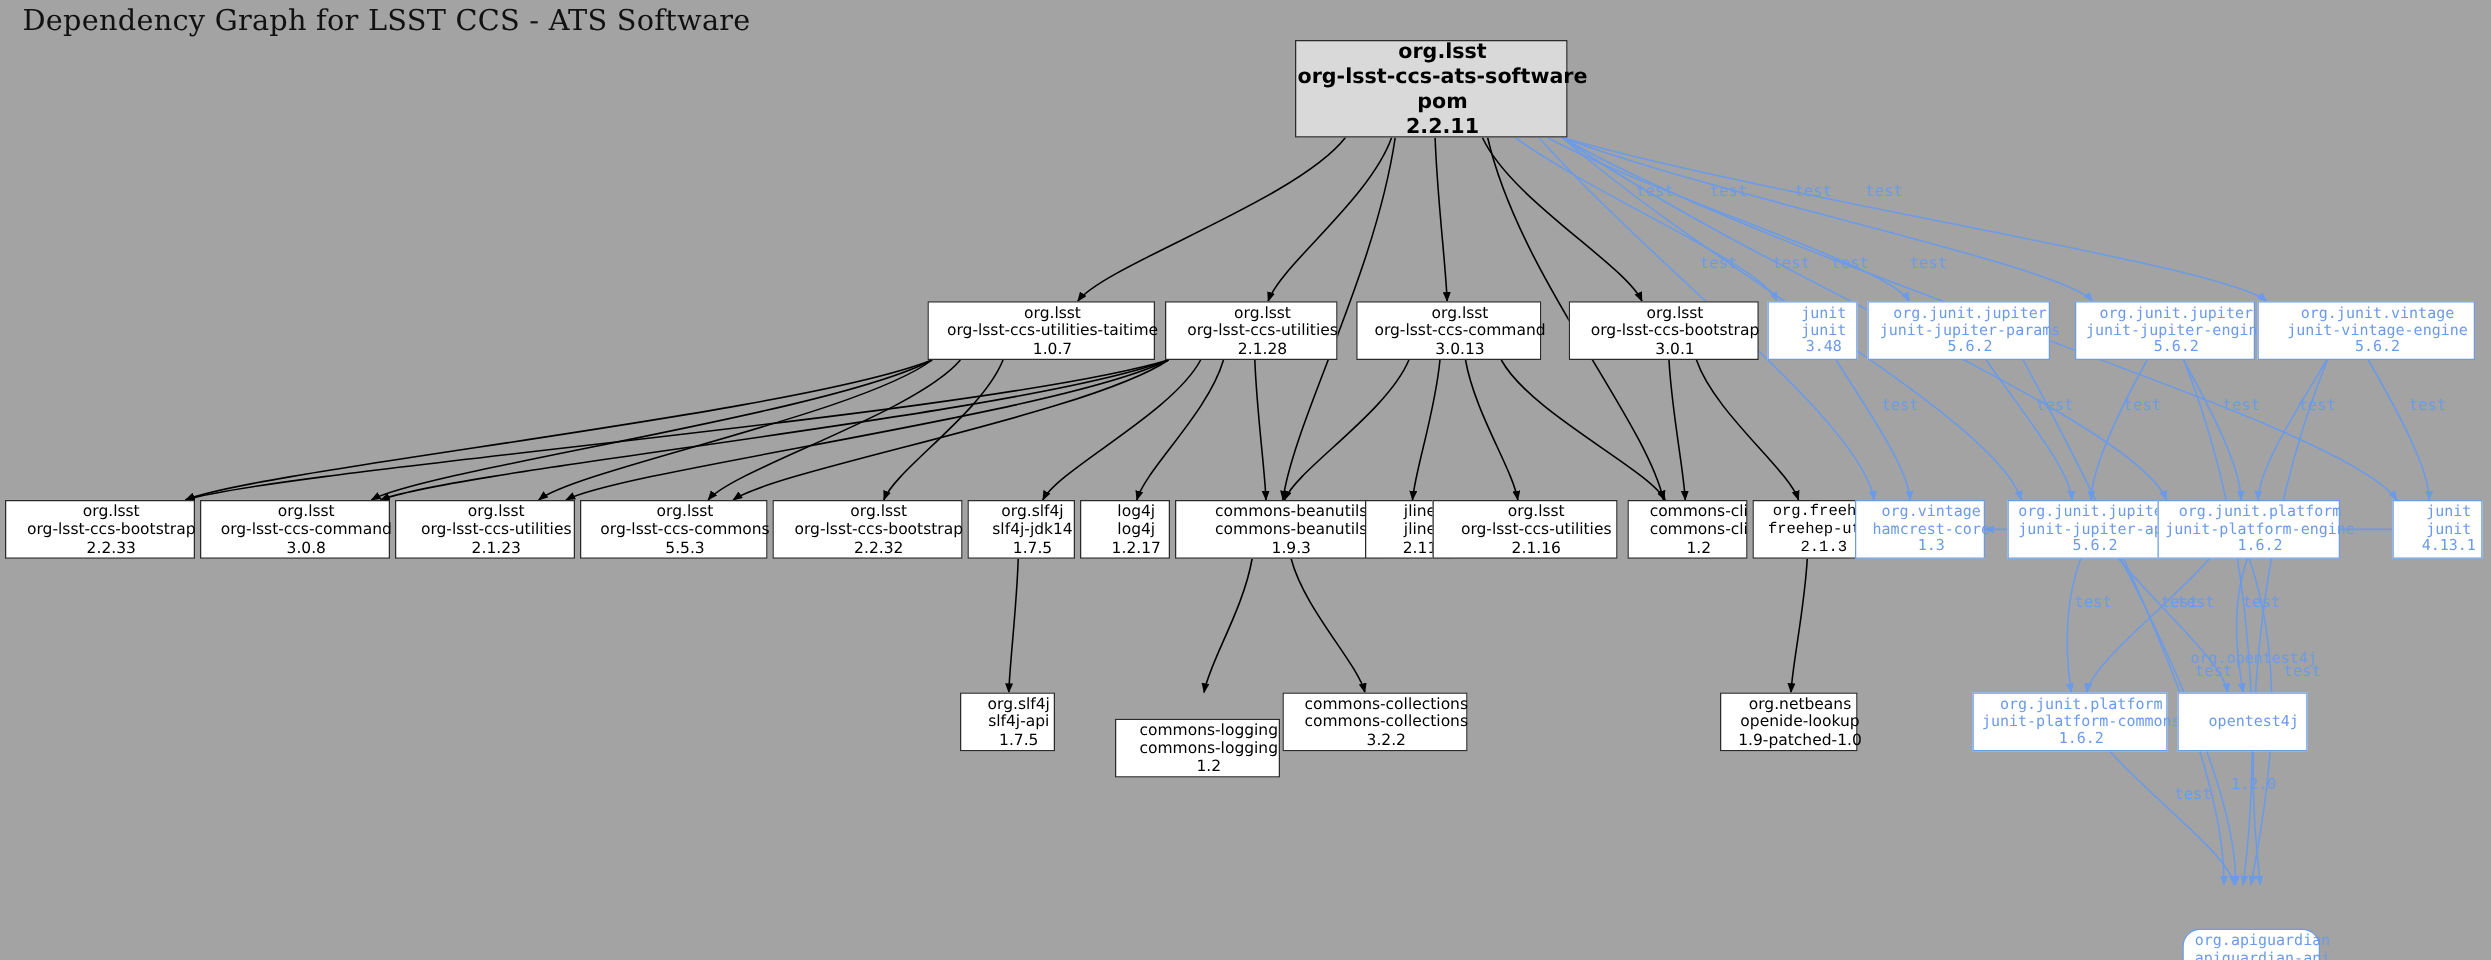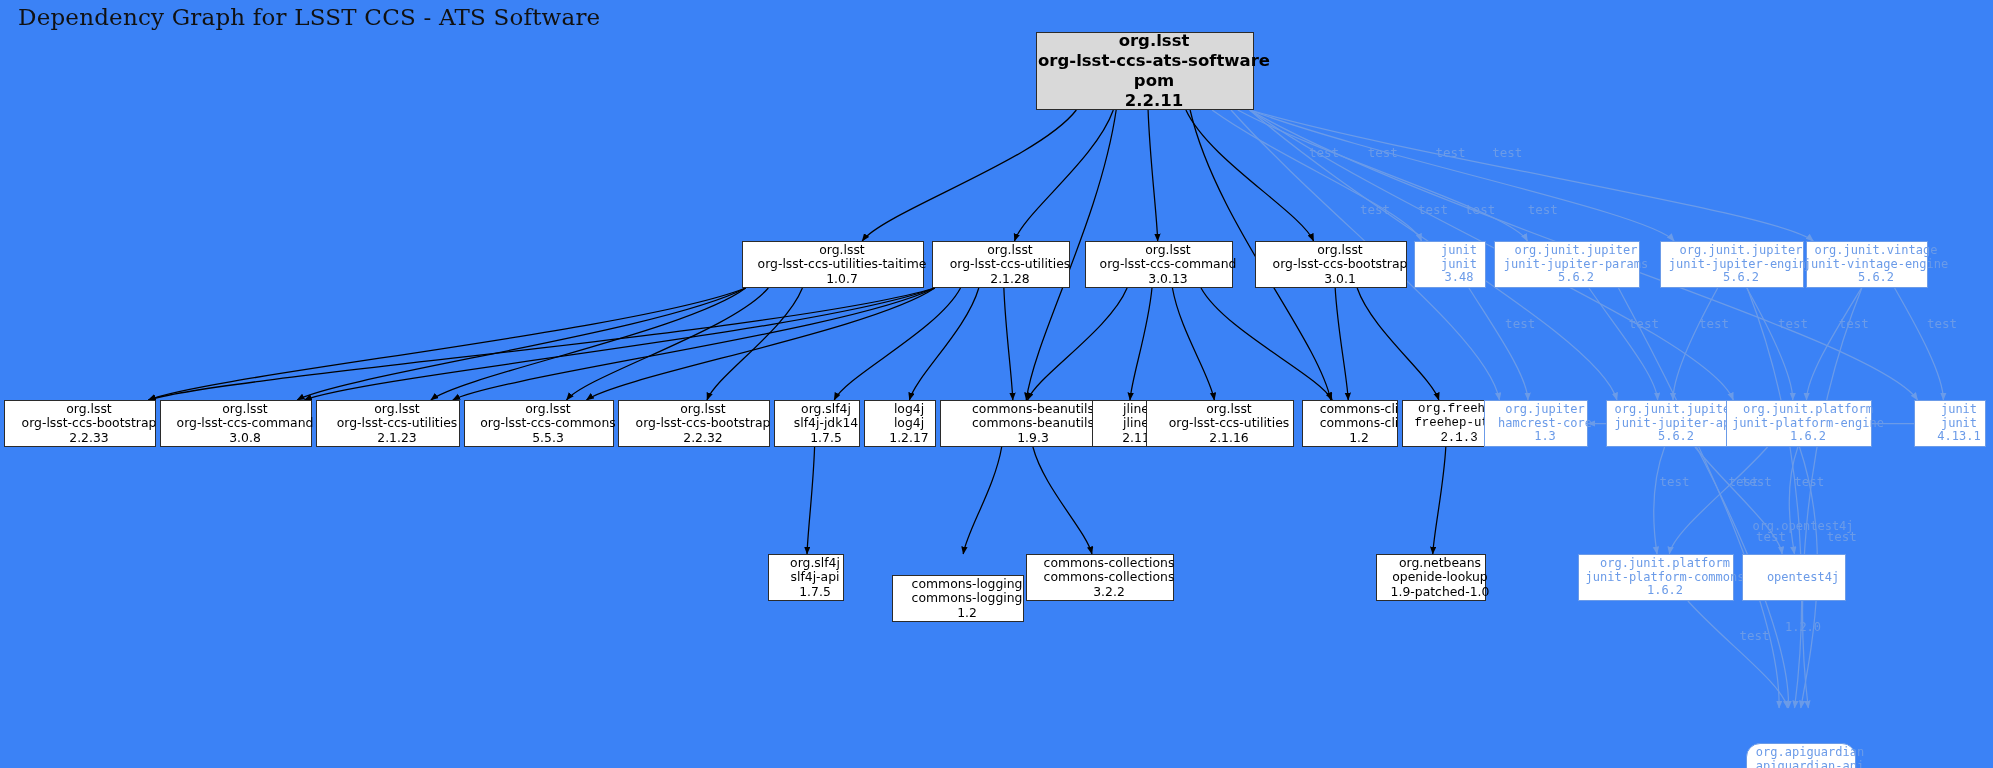"Dependency Graph for LSST CCS" #stage { background: #3b82f6 -> #a3a3a3 }
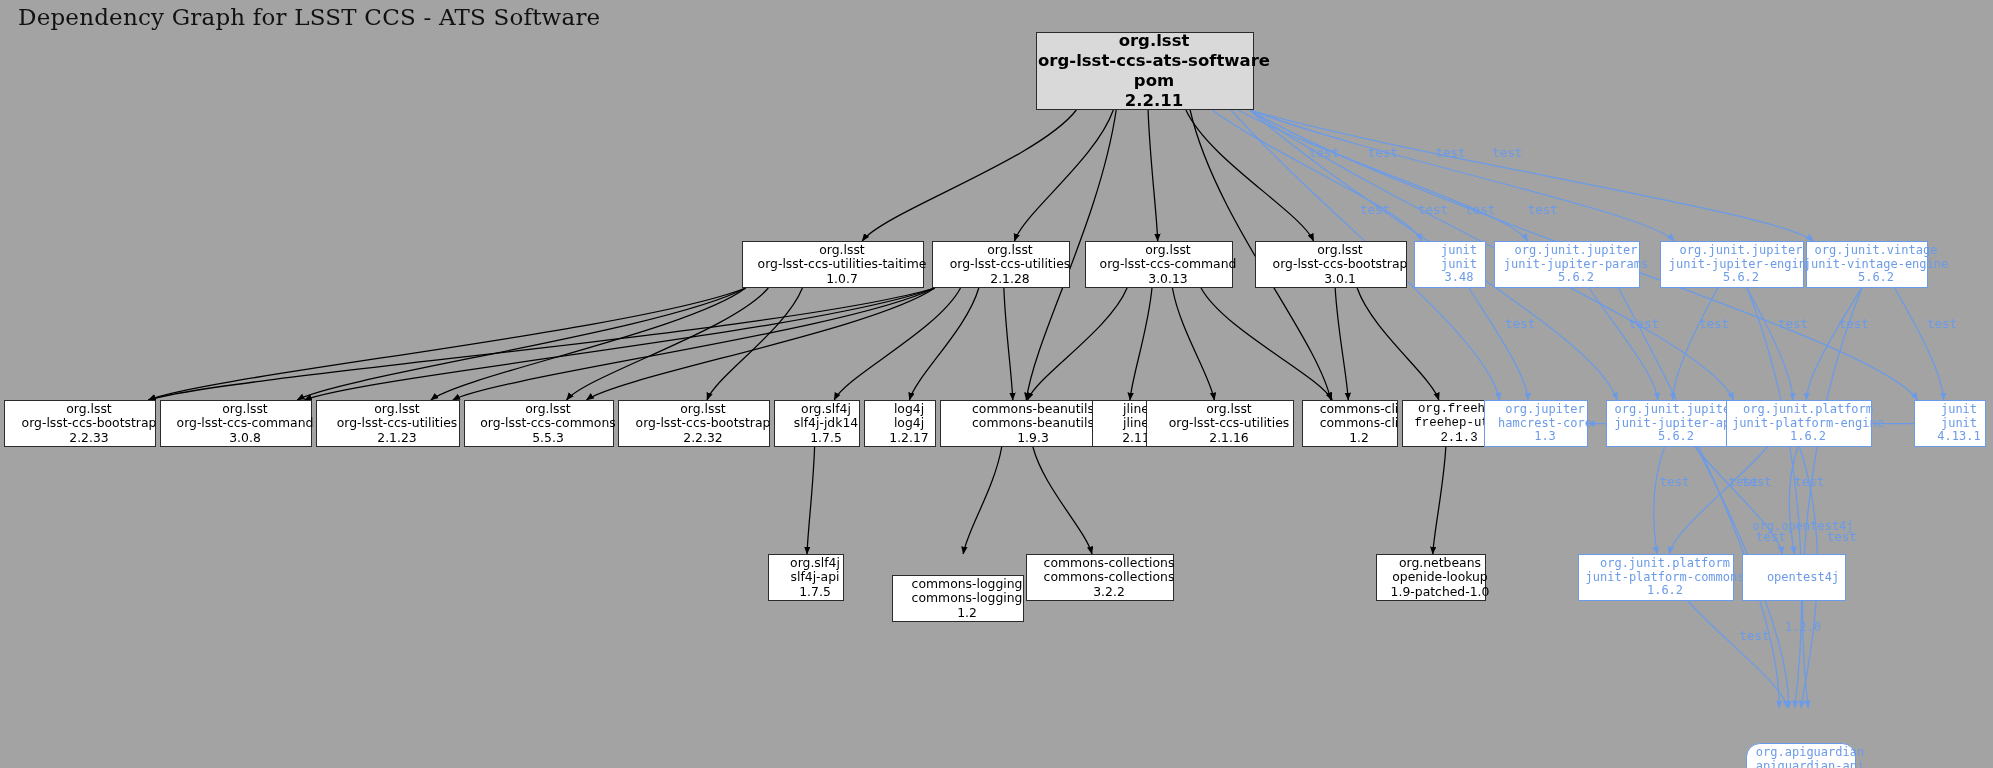"org.junit.vintage" div.node { width: 122px -> 174px }
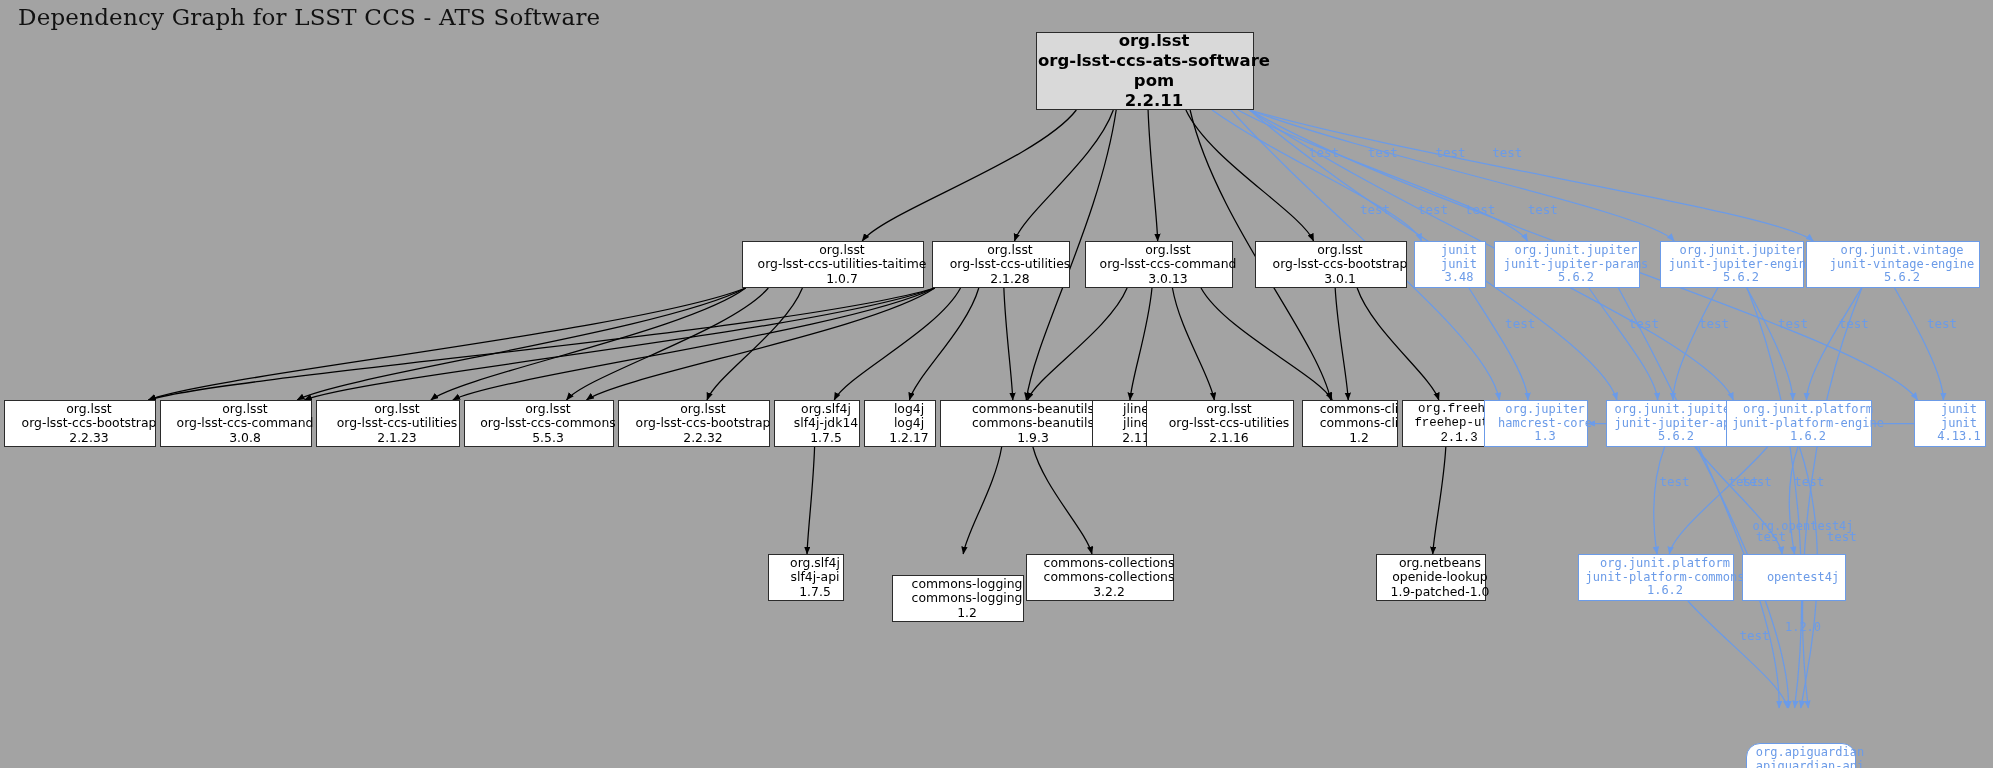"org.jupiter" span.ln { text: org.jupiter -> org.vintage }
